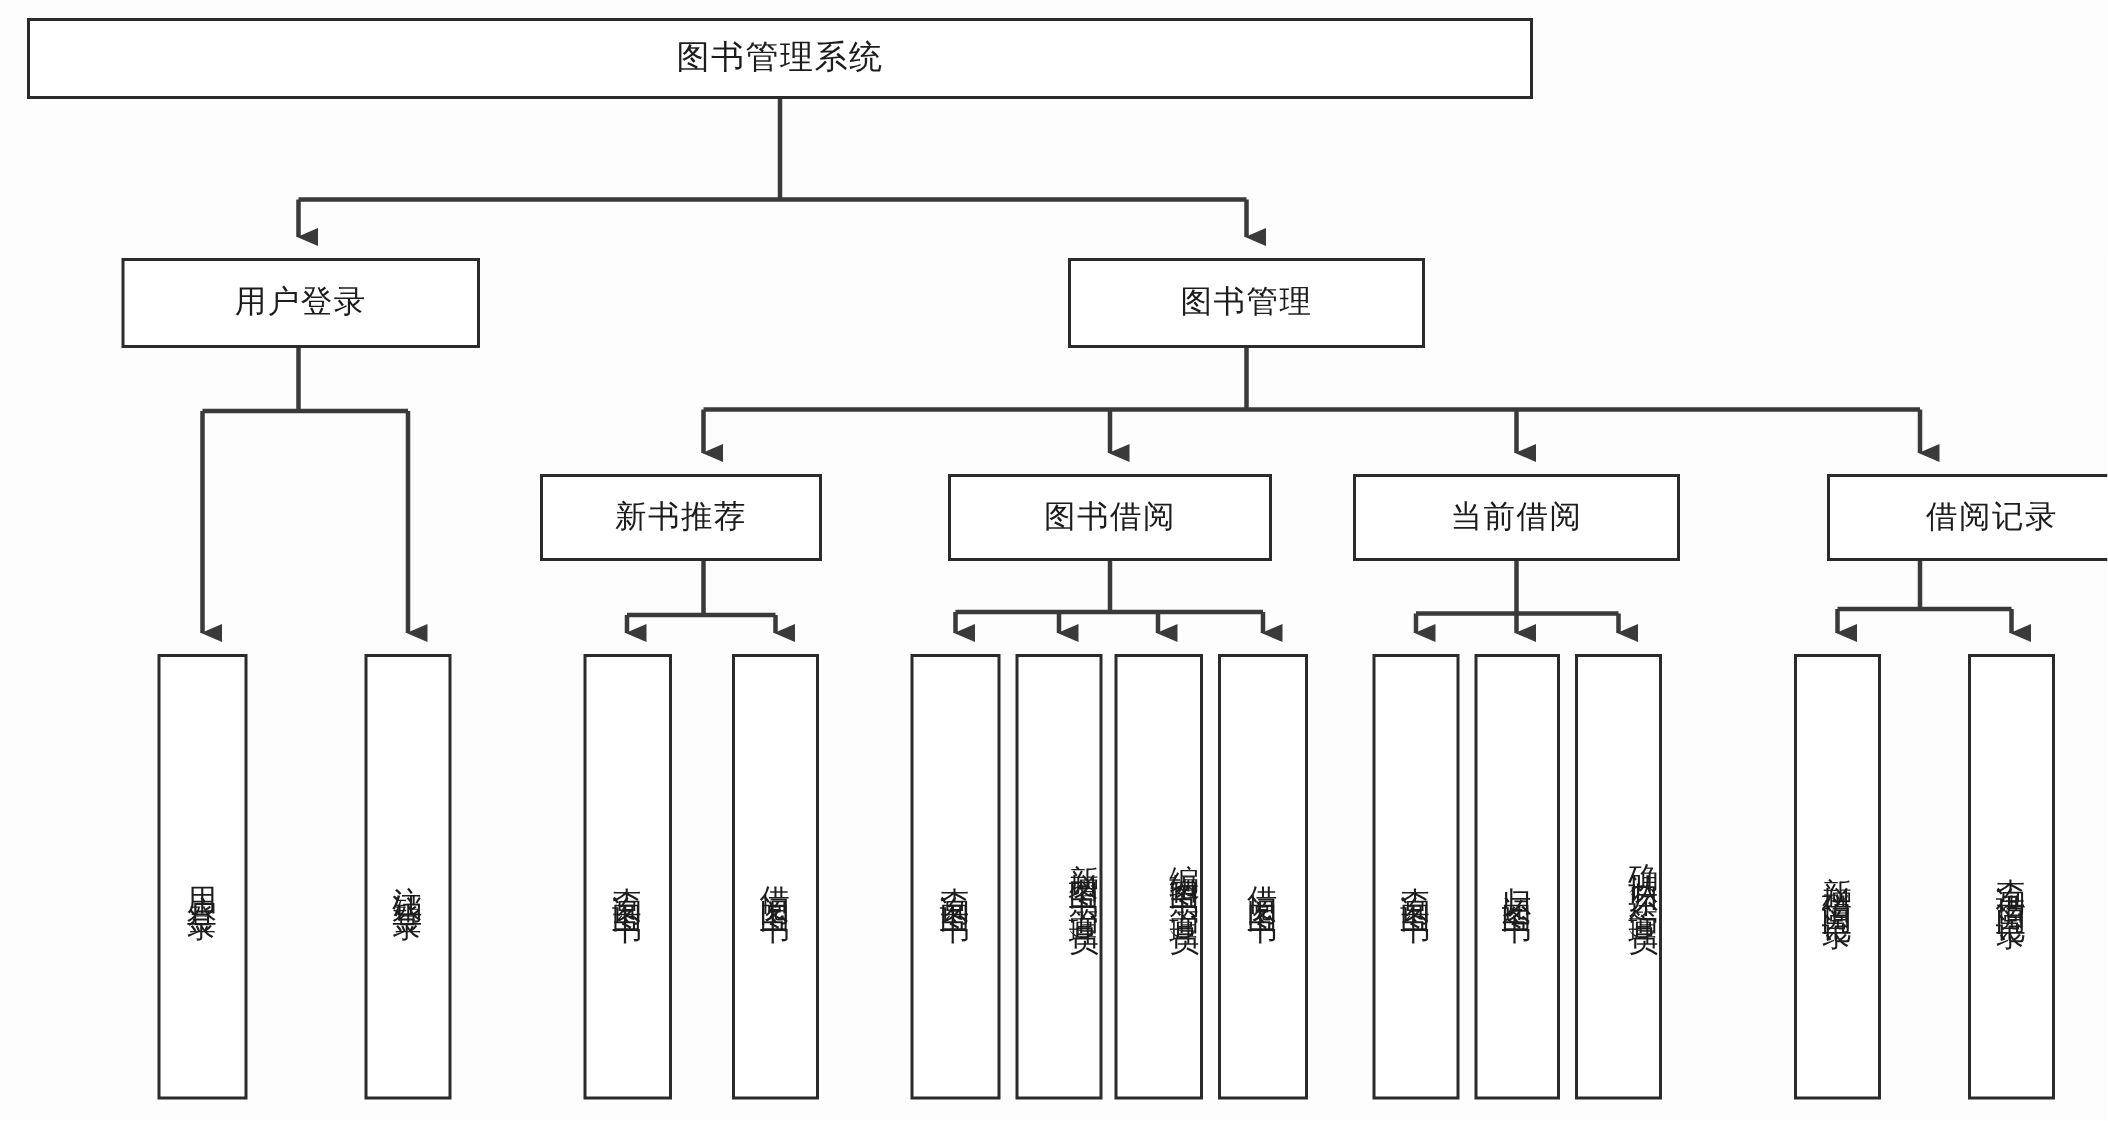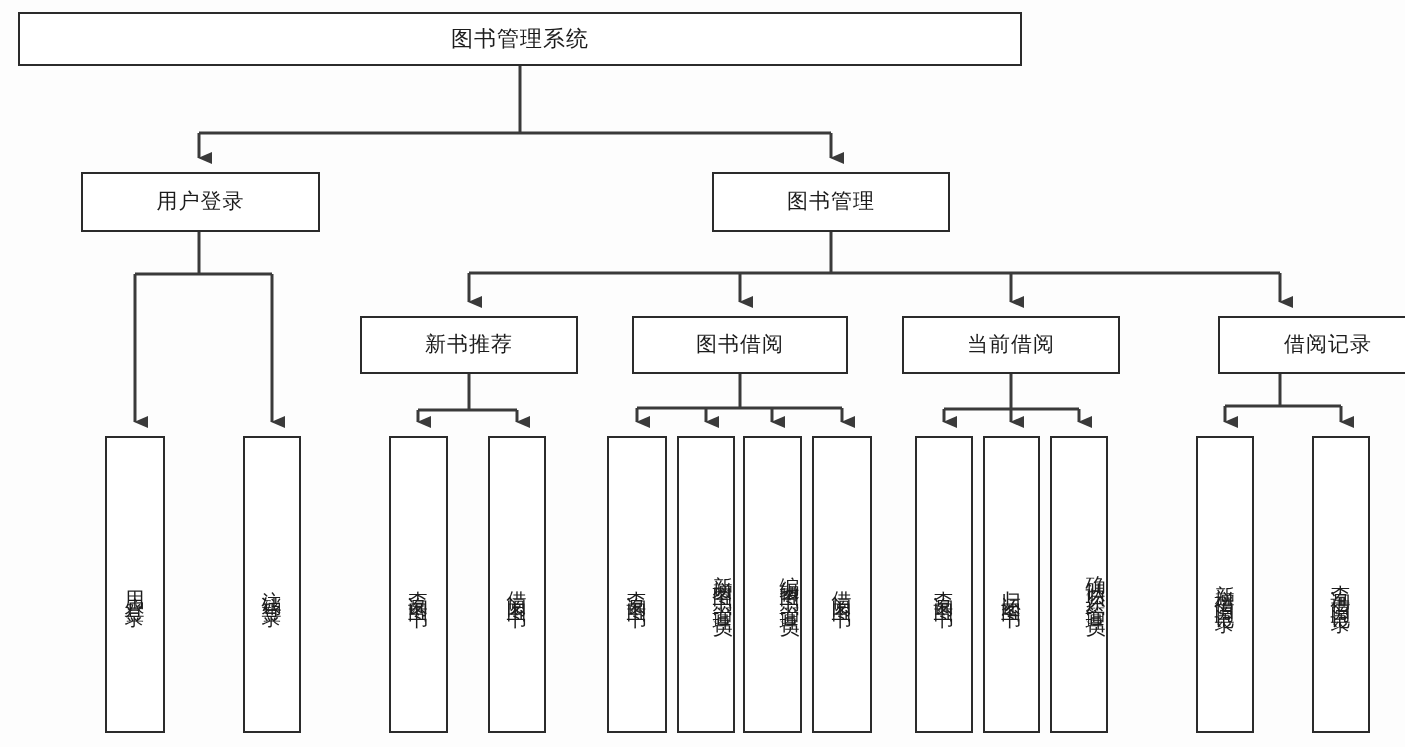"新书推荐" div.node { width: 218px -> 188px }
